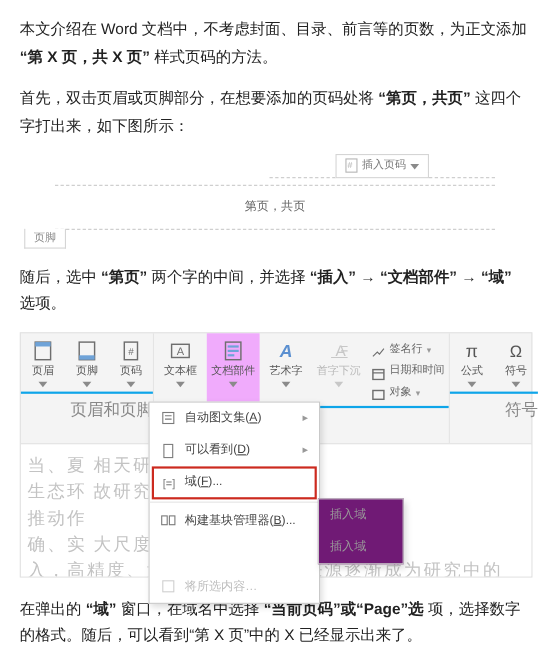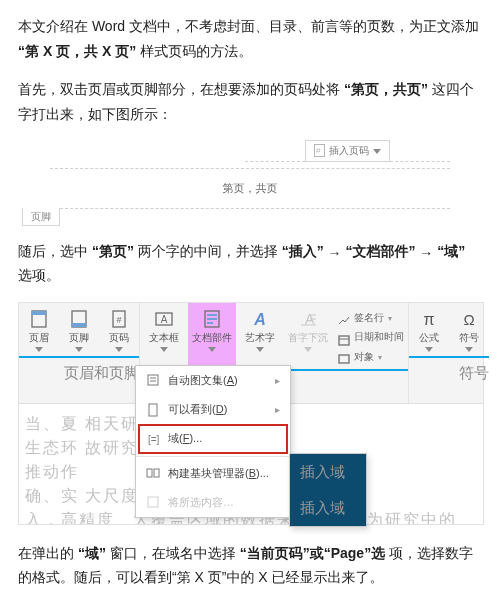"插入域" .dd-sub { background: #0c4a6e -> #701a75; font-size: 15px -> 11px }
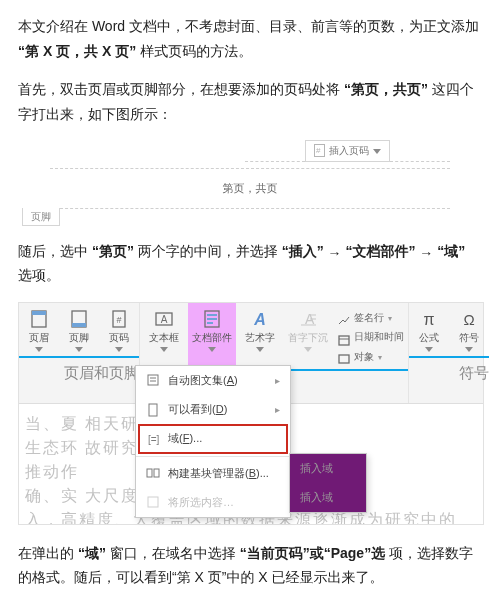"将所选内容…" div.item { margin-top: none -> 31px }
